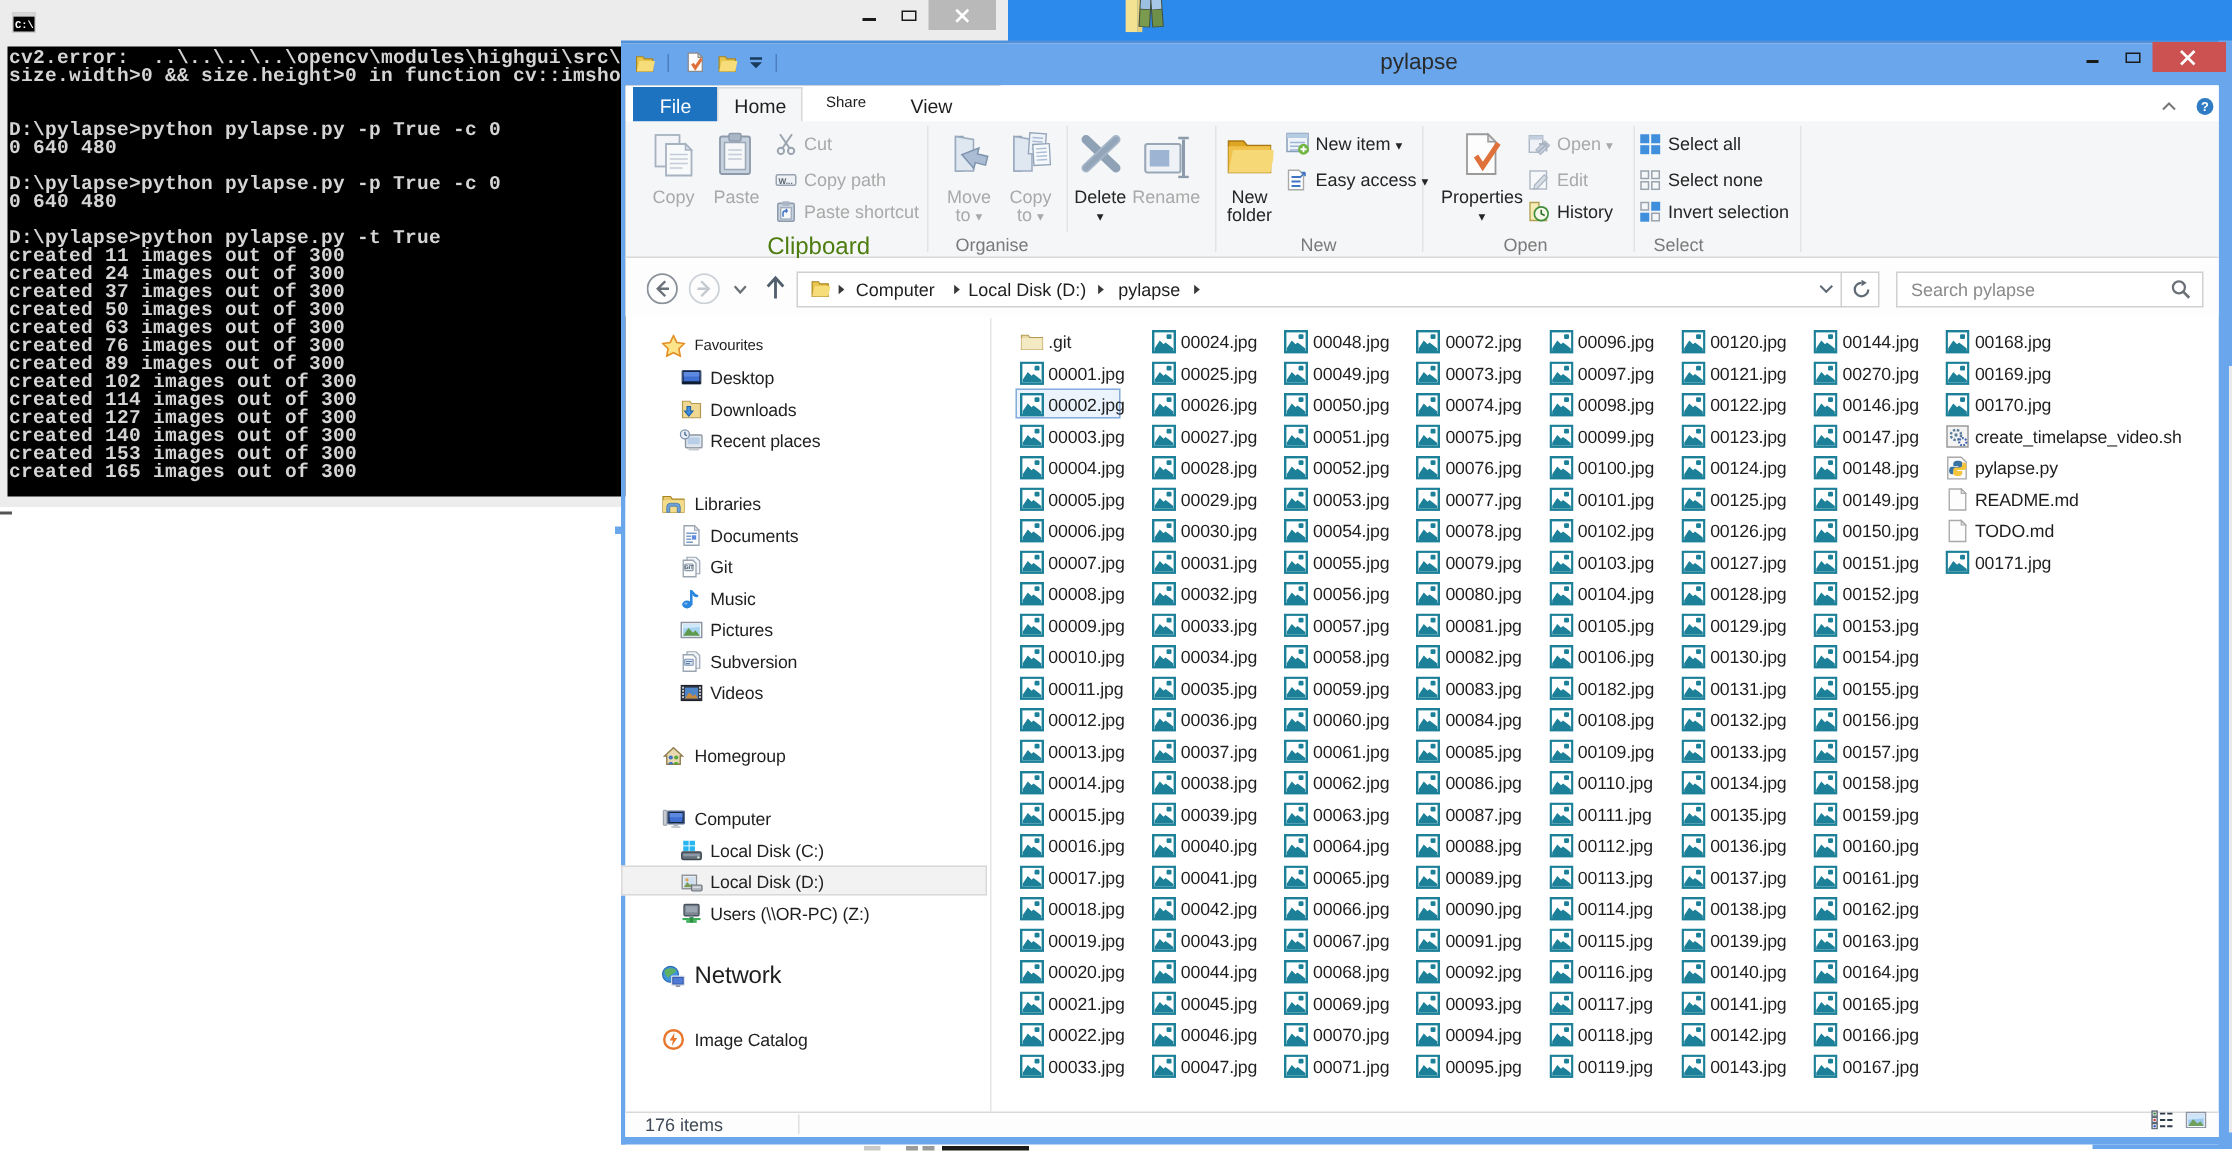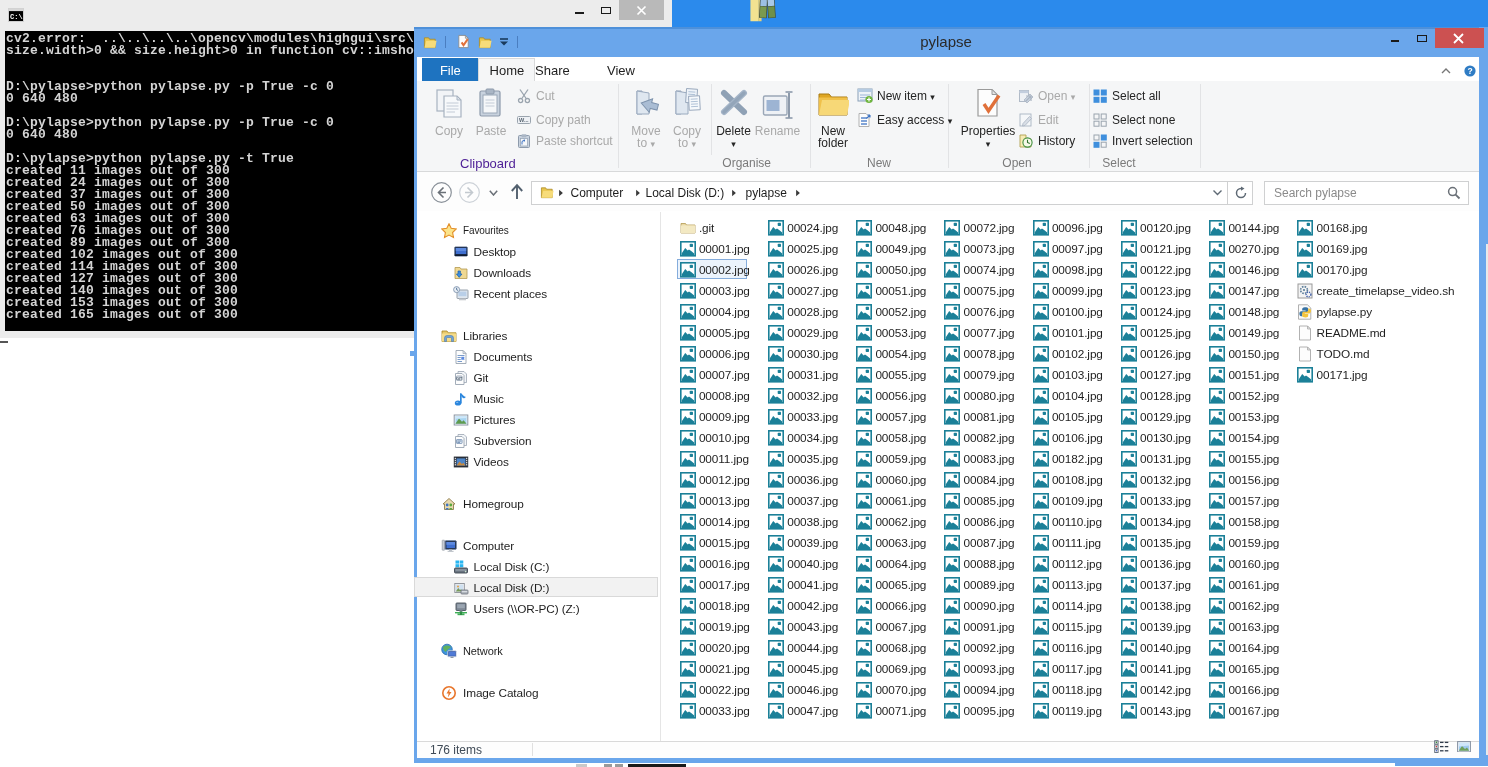"Share" div.ab { font-size: 13px -> 10px; text-align: none -> center }
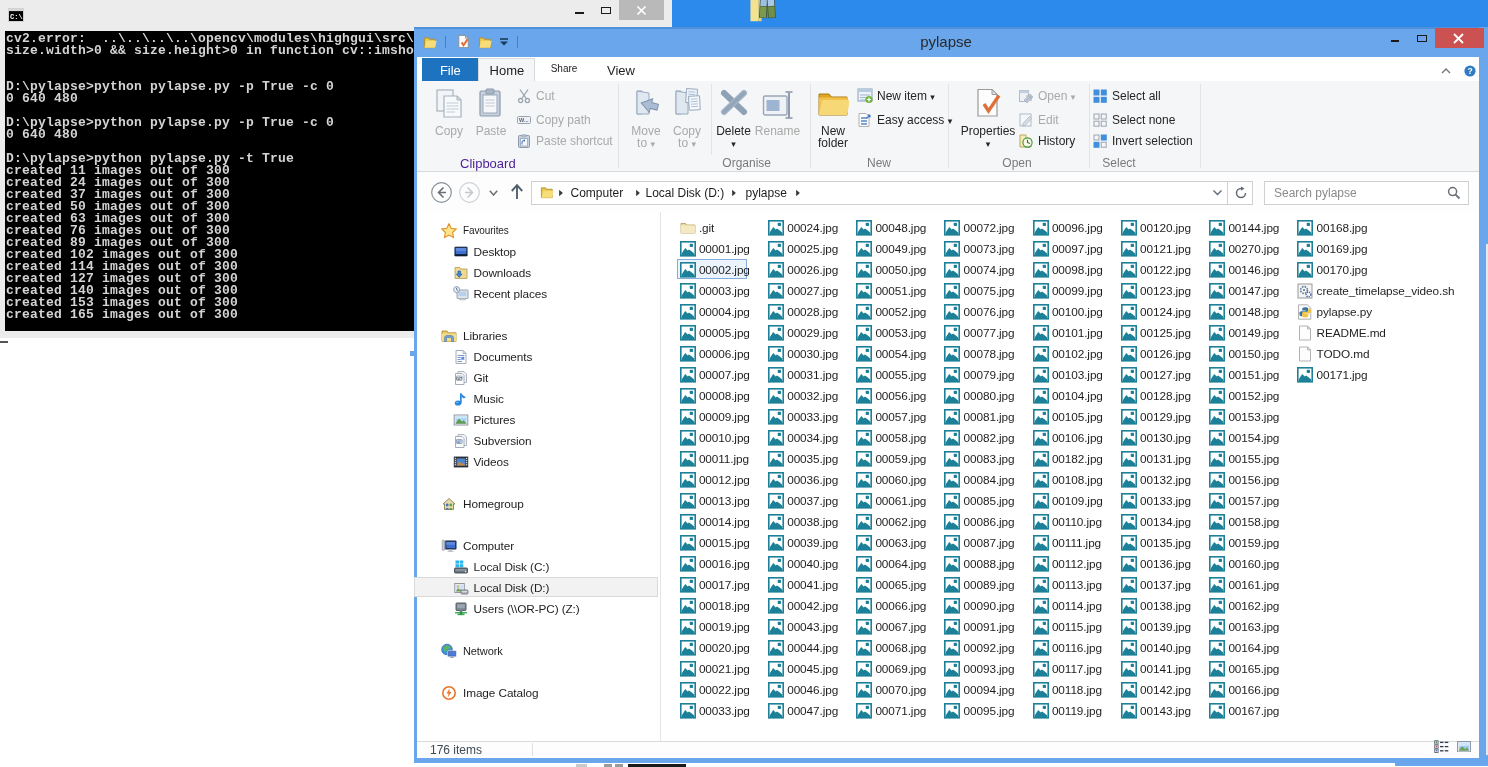"Clipboard" div.ab { color: #4c1d95 -> #4d7c0f; font-size: 13px -> 16px; text-align: left -> right }
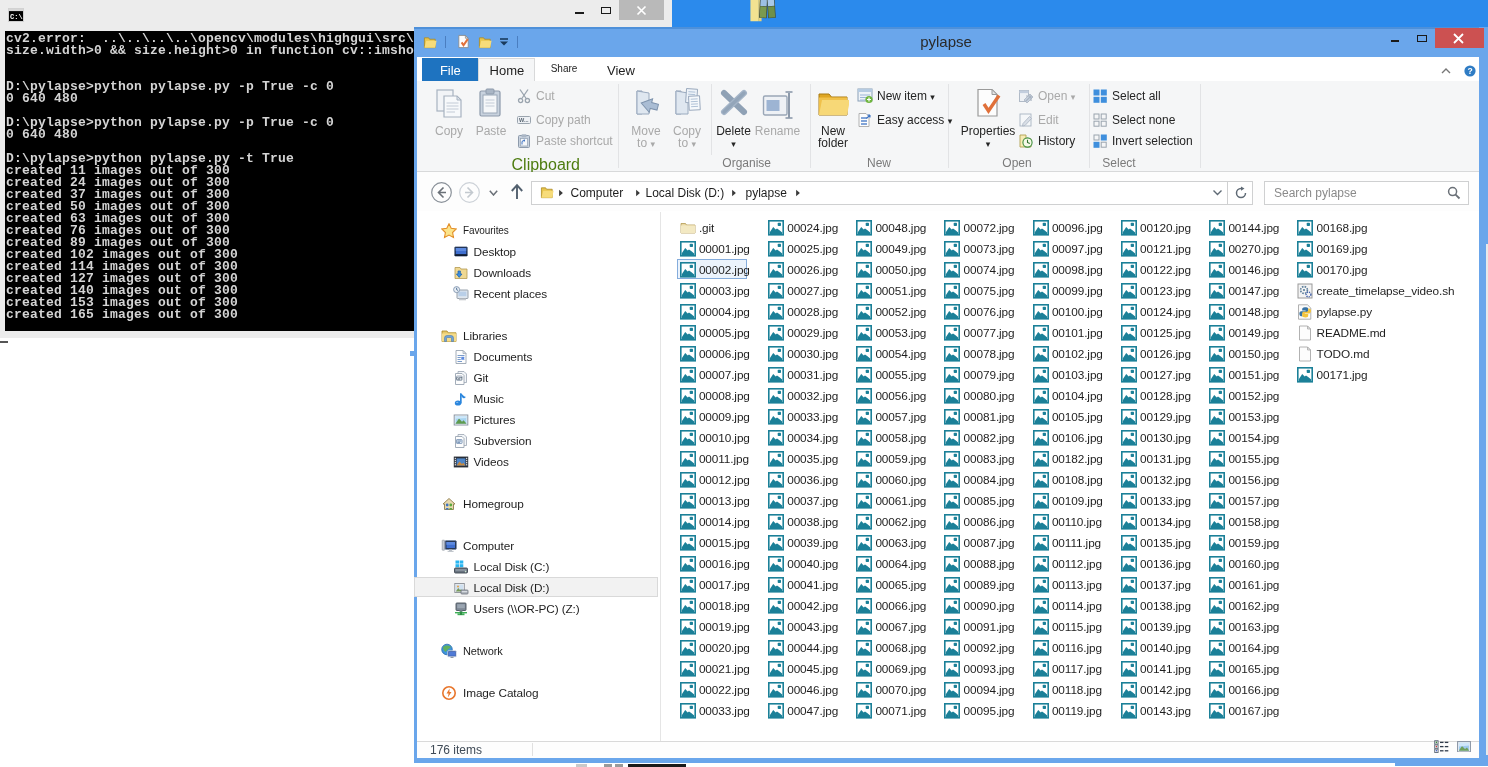"Organise" div.ab { left: 237px -> 223px; text-align: right -> left }
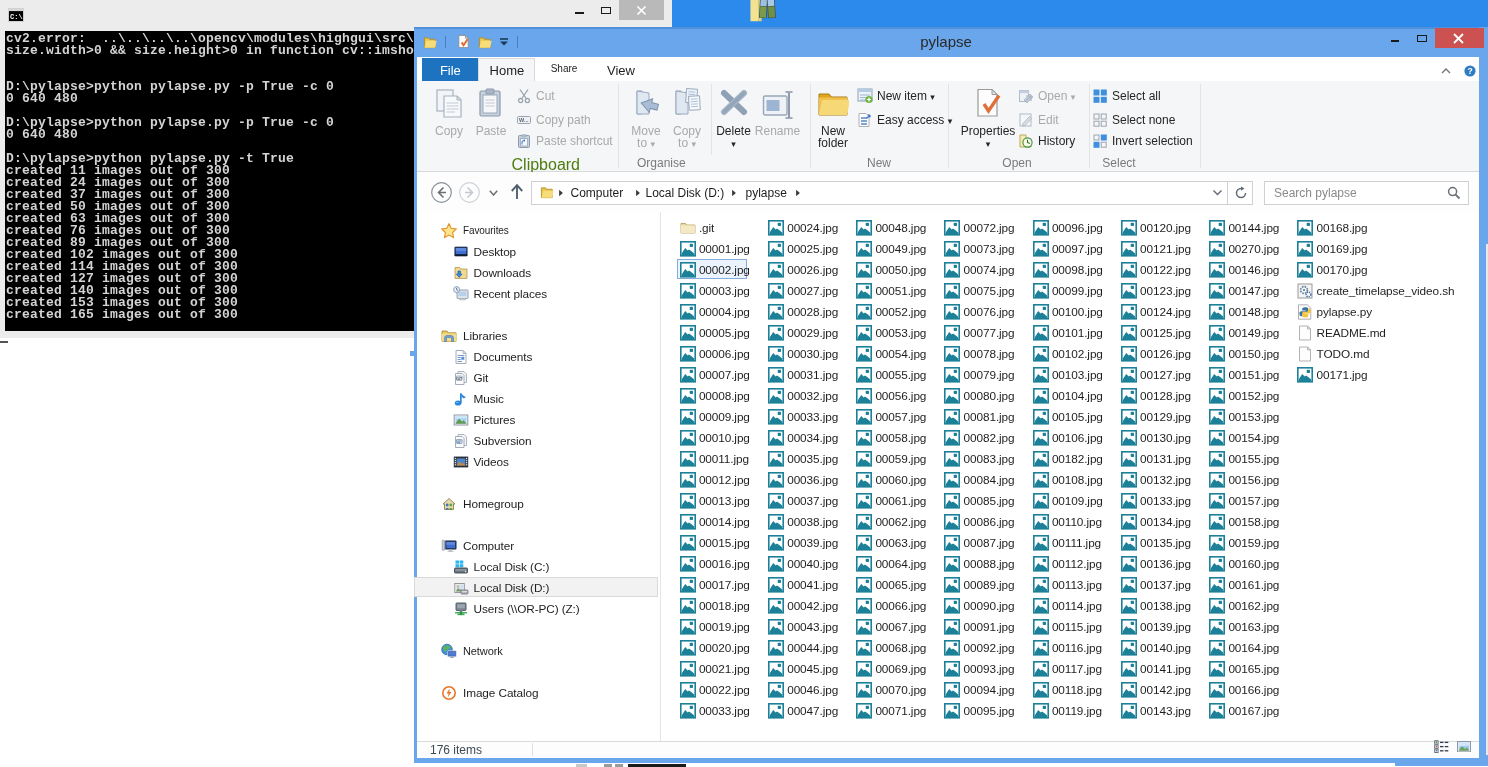"Network" div.ab { font-size: 11px -> 16px }
